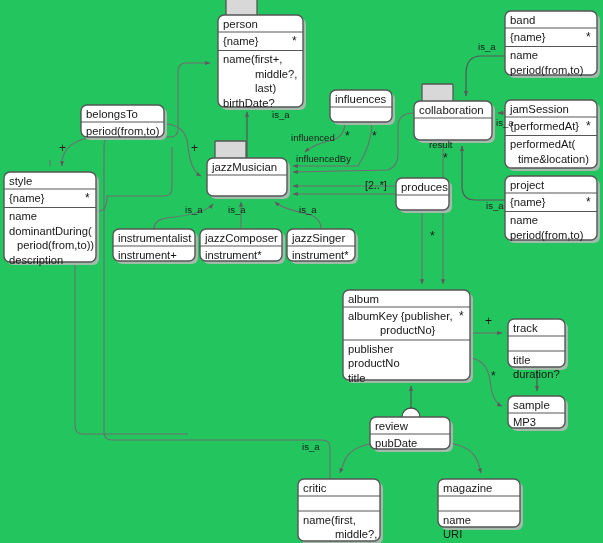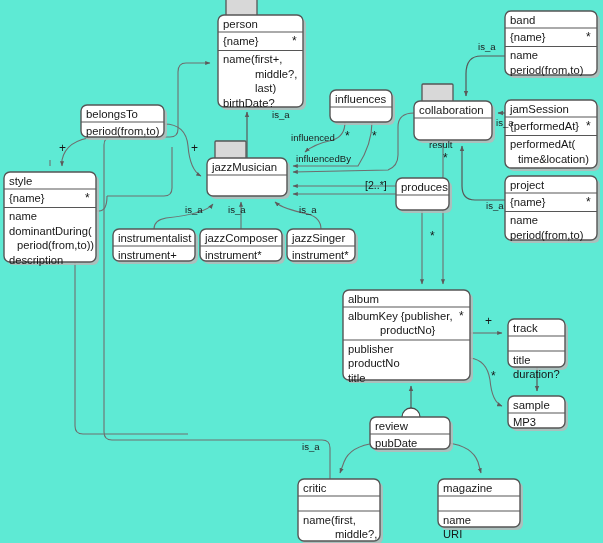"person" #diagram-root { background: #5eead4 -> #22c55e }
